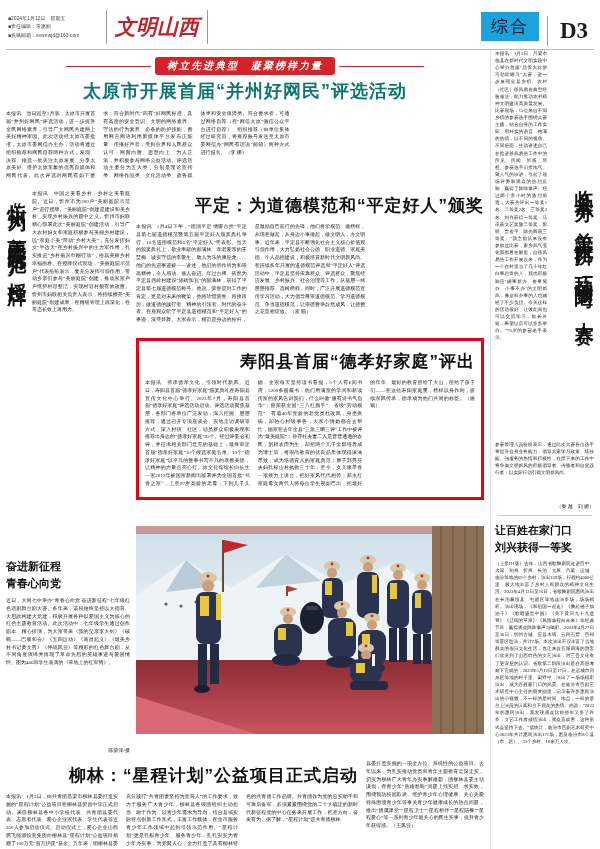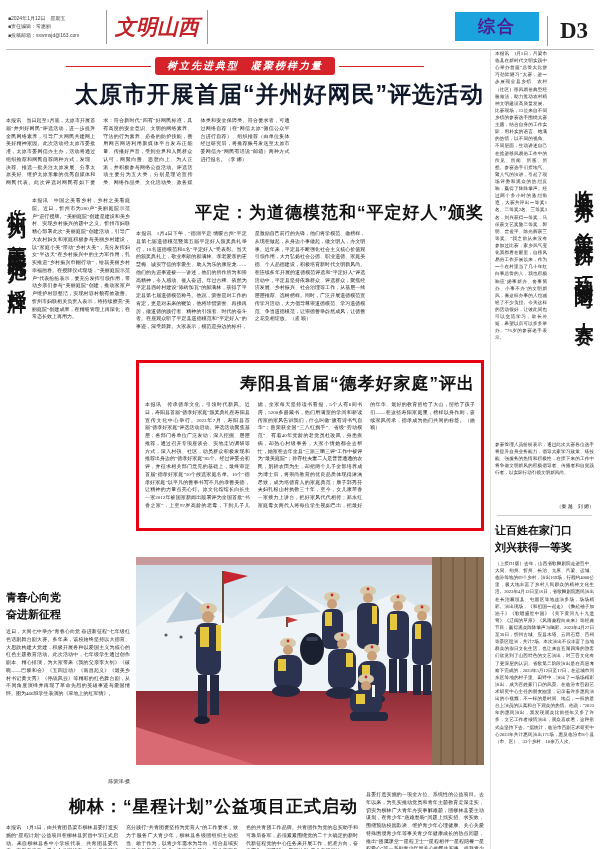"综合" .section-tag { color: #4c1d95 -> #0f172a; font-weight: bold -> normal; padding: 3px 23px -> 3px 10px }
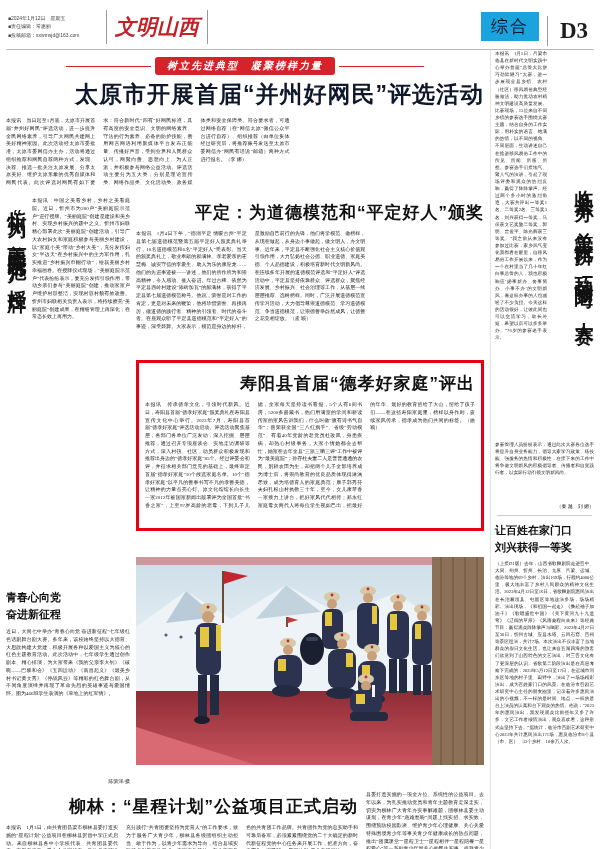"太原市开展首届“并州好网民”评选活动" .h-big { color: #0f172a -> #0f766e; font-size: 23px -> 18px; text-align: right -> center }
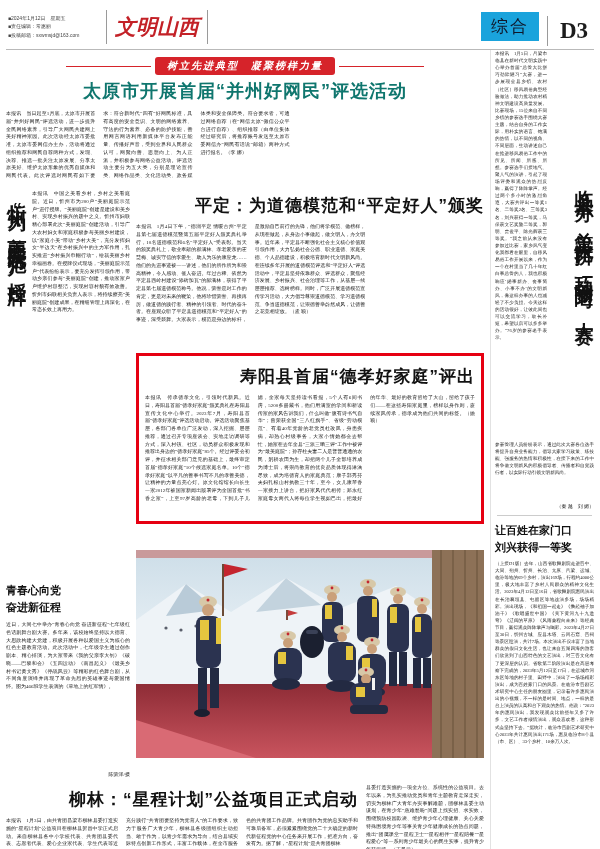"寿阳县首届“德孝好家庭”评出" .redbox { margin-top: 24px -> 9px; padding: 5px 6px 15px 6px -> 5px 6px 6px 6px }
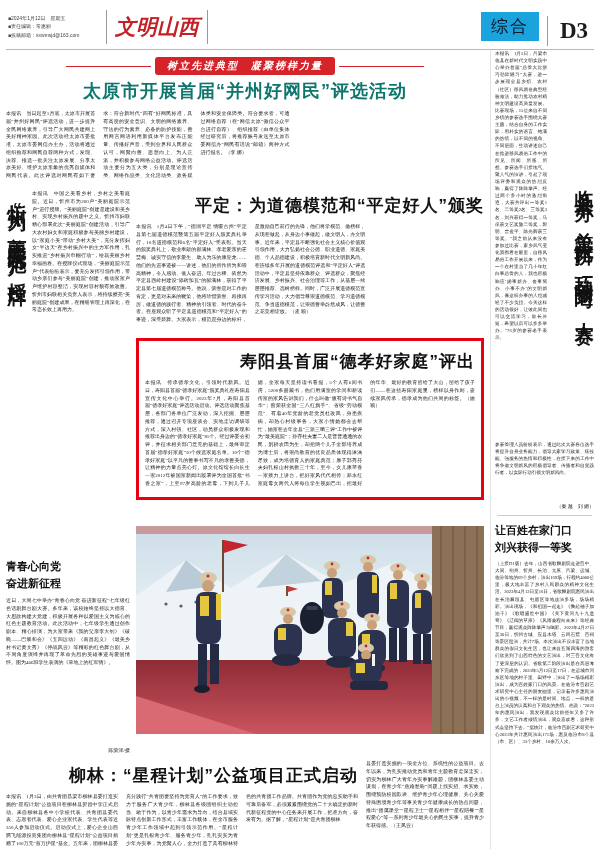"青春心向党" div { order: before "奋进新征程" -> after "奋进新征程" }
